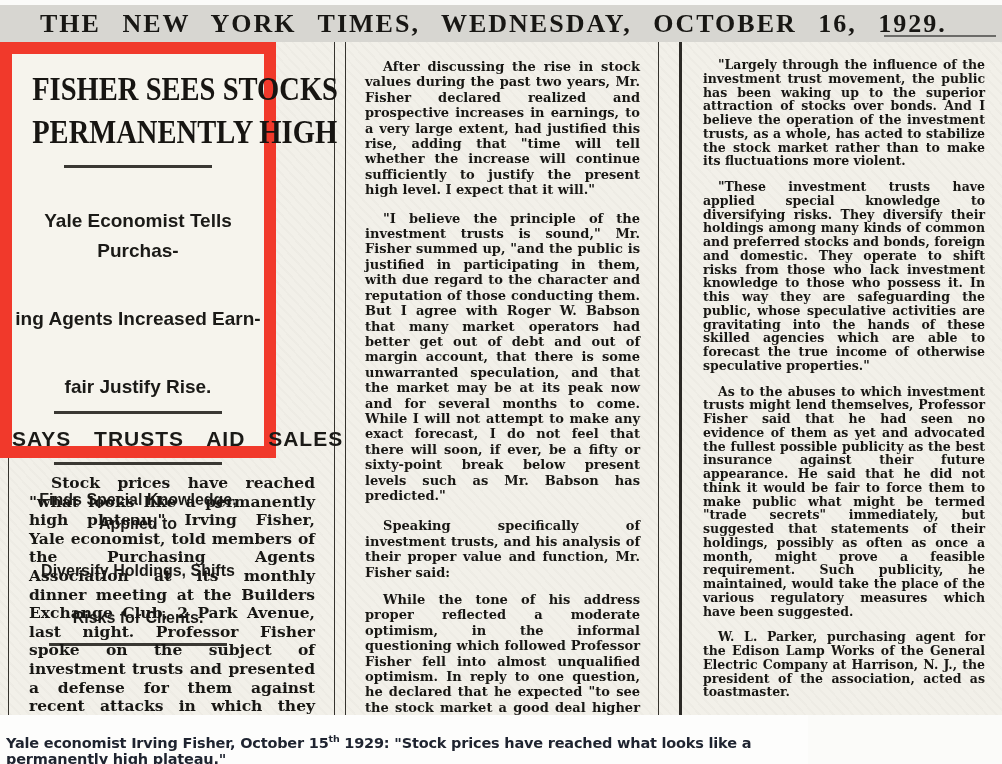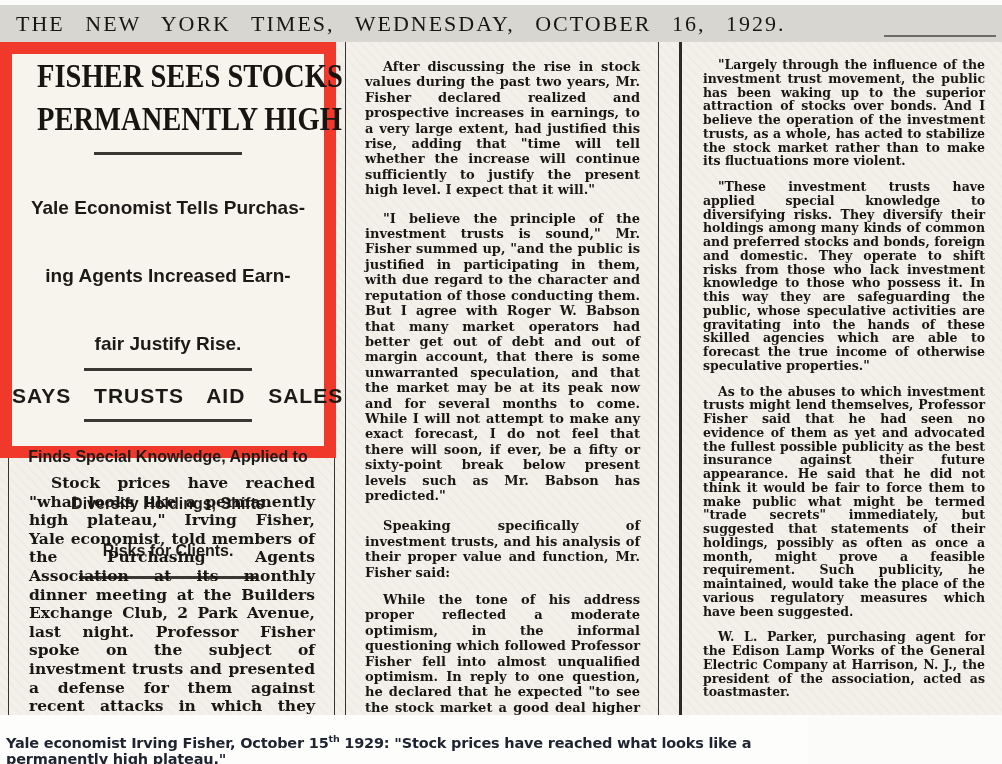"THE NEW YORK TIMES, WEDNESDAY," .masthead-title { font-size: 22px -> 26px; font-weight: normal -> bold; padding-left: 16px -> 40px }
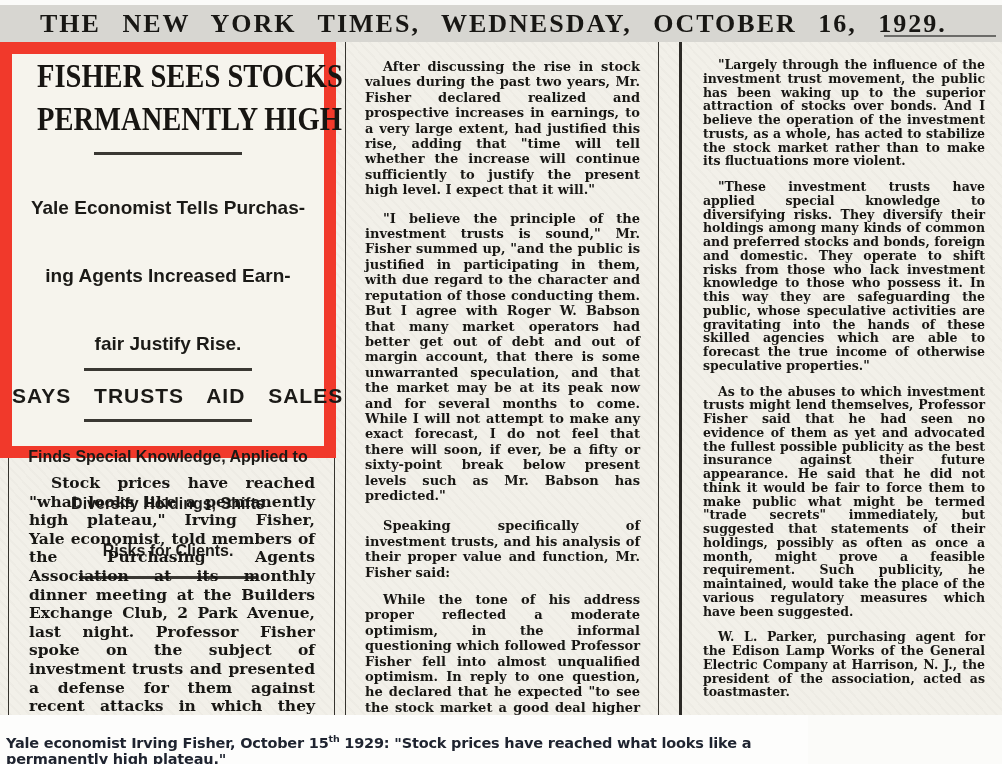"FISHER SEES STOCKS" .highlight-box { padding-top: none -> 13px; width: 336px -> 276px }
